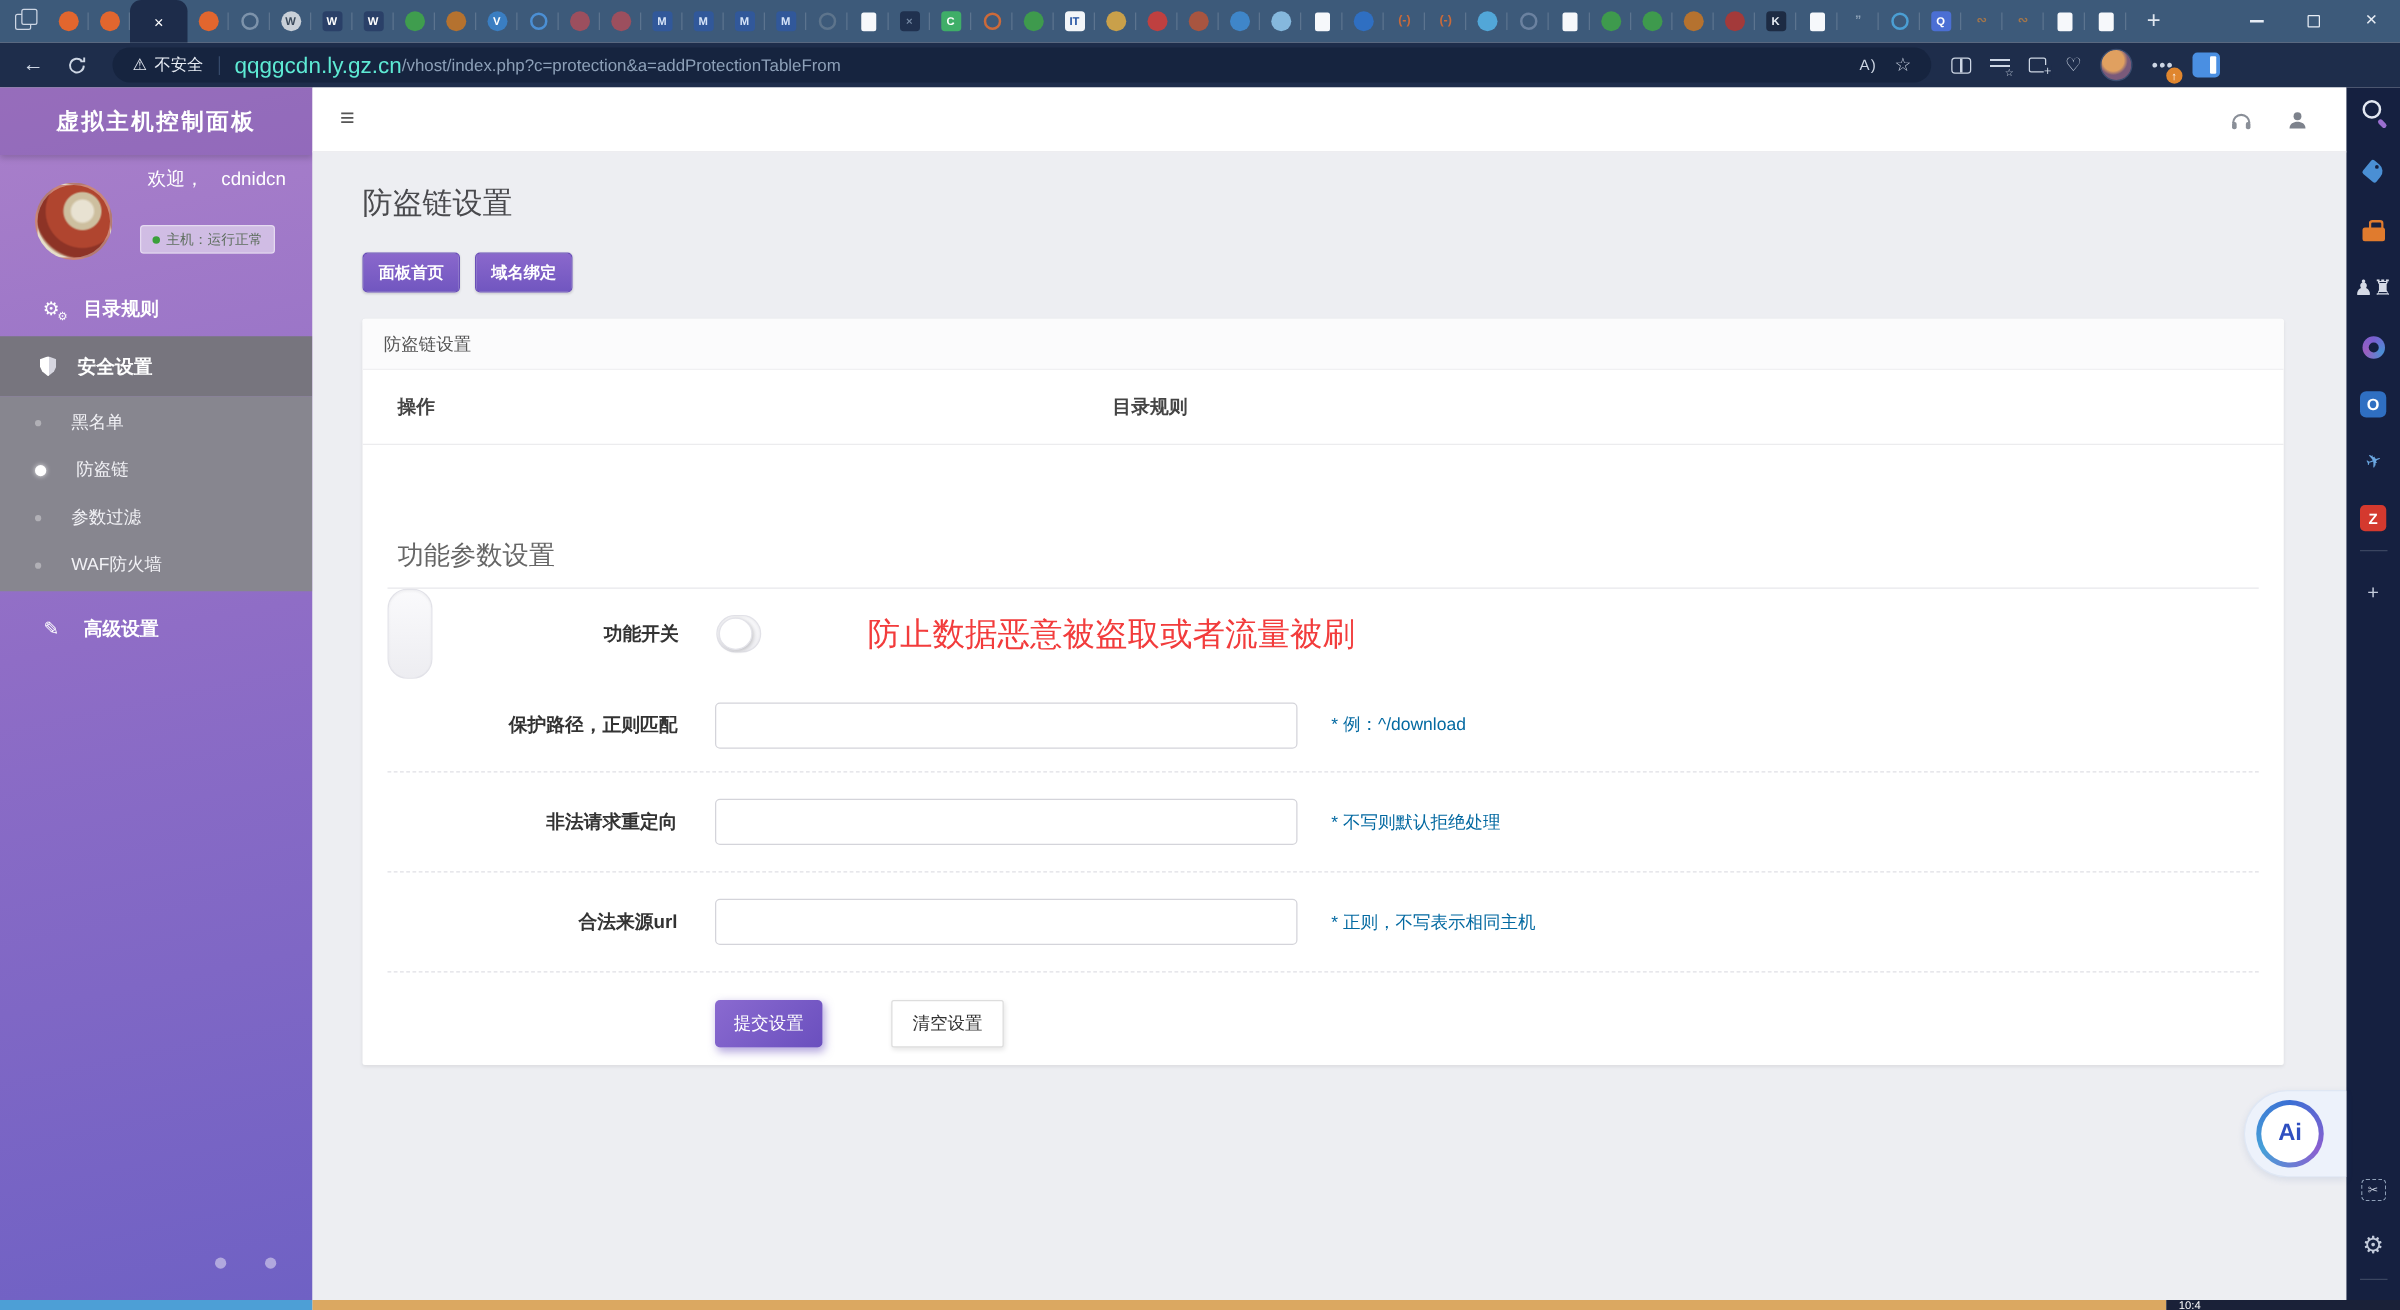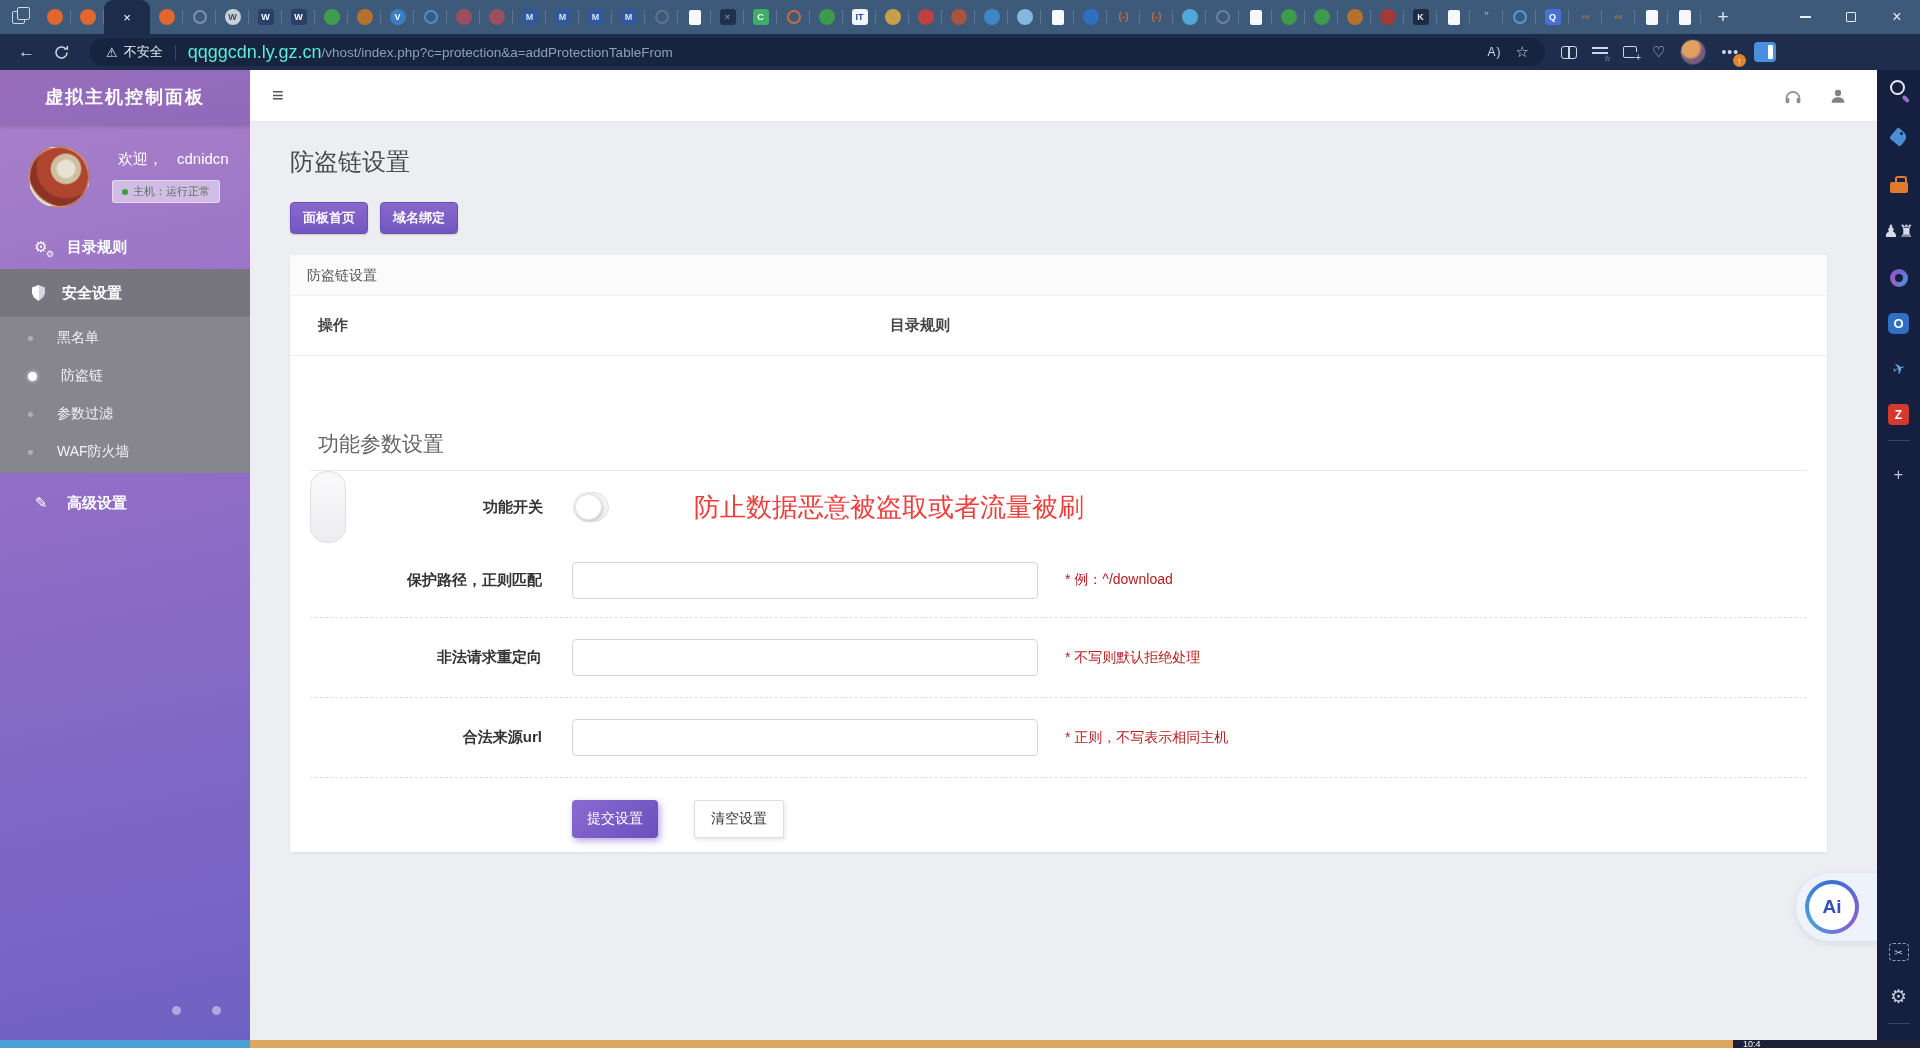"欢迎， cdnidcn" .welcome { top: 80px -> 64px }
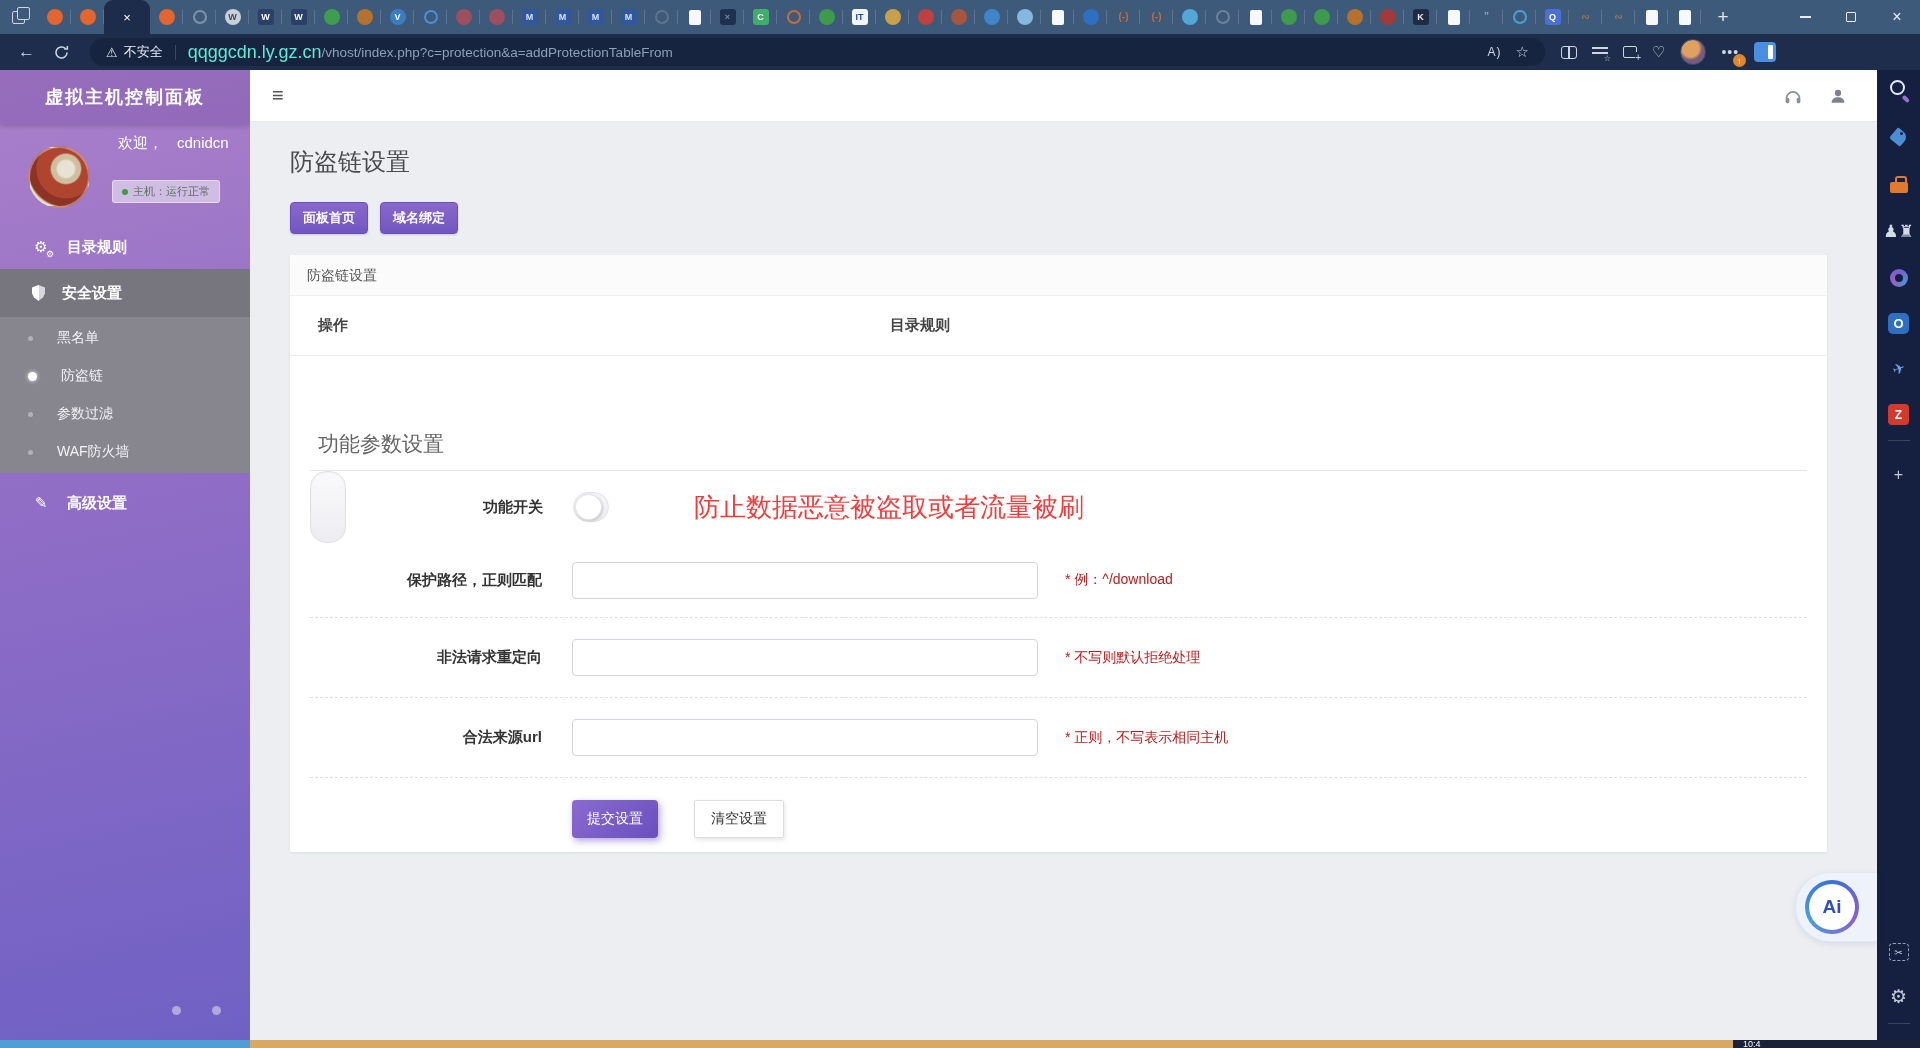"* 例：^/download" .frow-hint { color: #b91c1c -> #0369a1 }
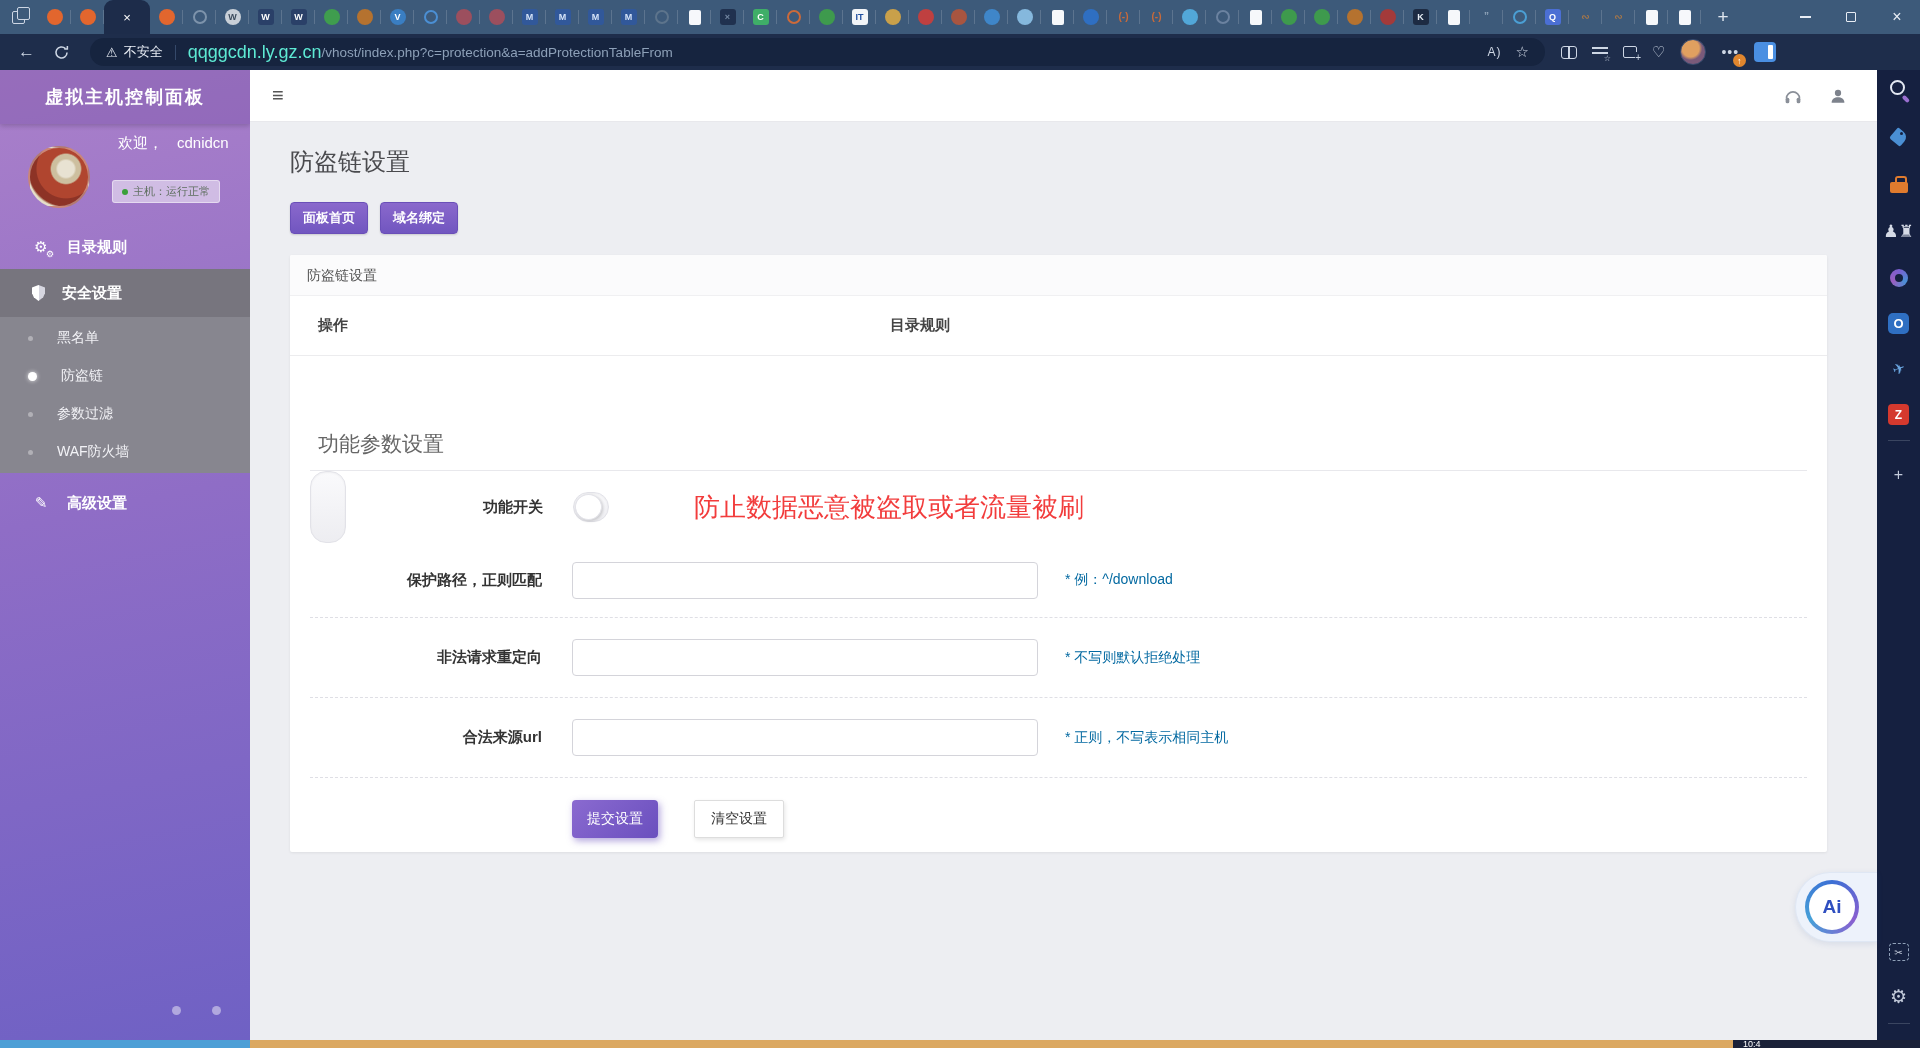"清空设置" .btn-clear { margin-left: none -> 19px }
